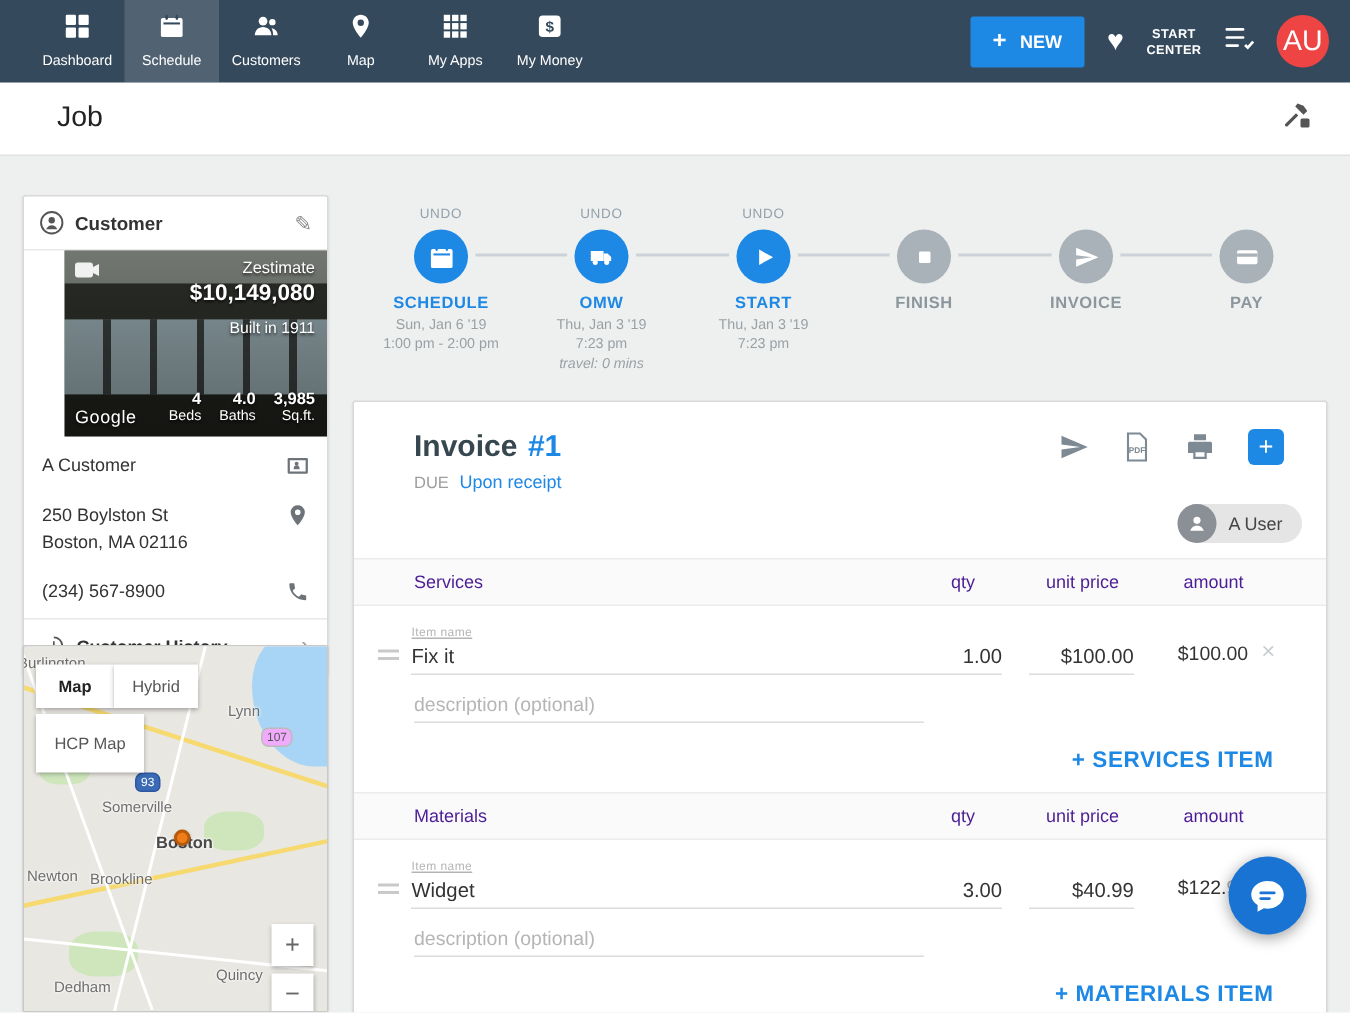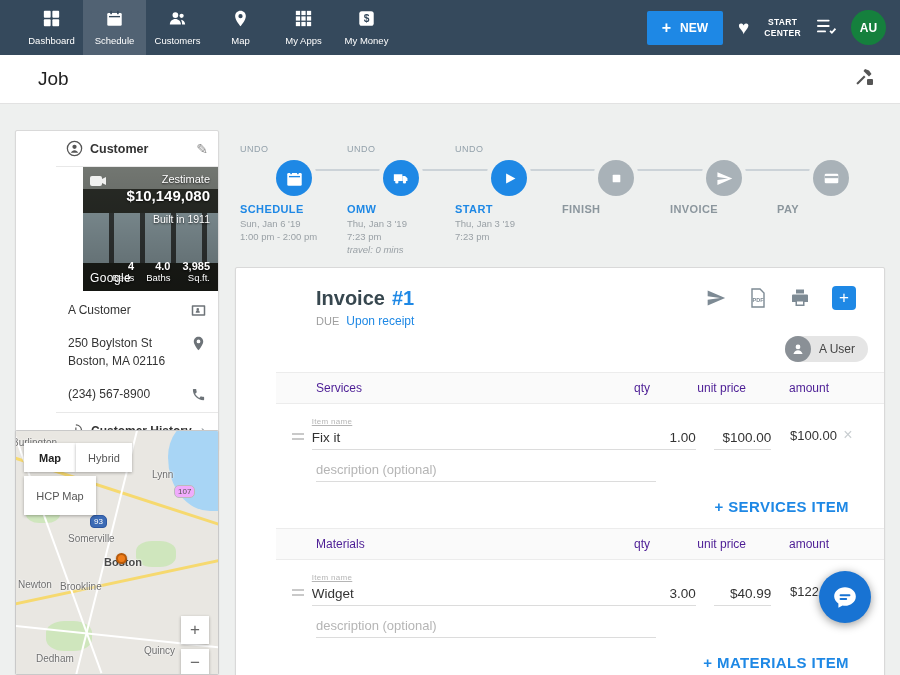"AU" .avatar { background: #15803d -> #ef4444; font-size: 12px -> 19px; font-weight: bold -> normal }
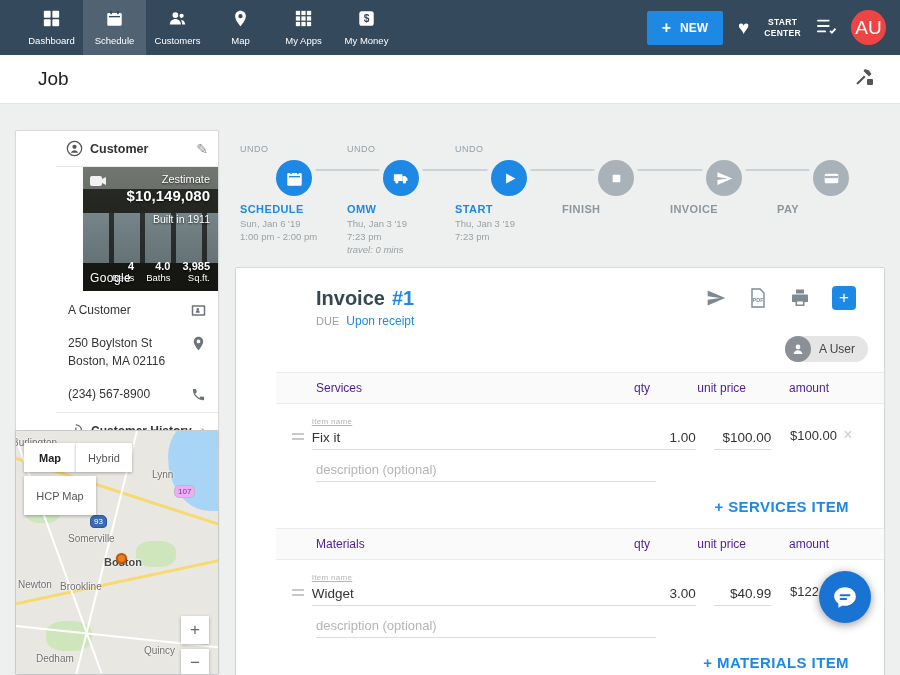"Customer" .card { padding-left: 40px -> none }
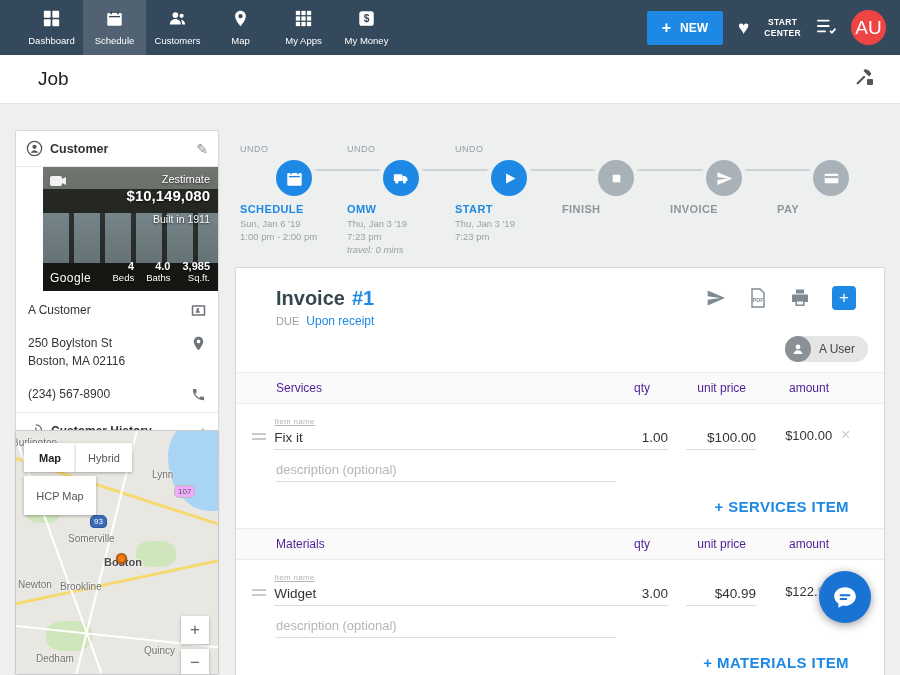"UNDO" .step { text-align: left -> center; top: 8px -> 1px }
